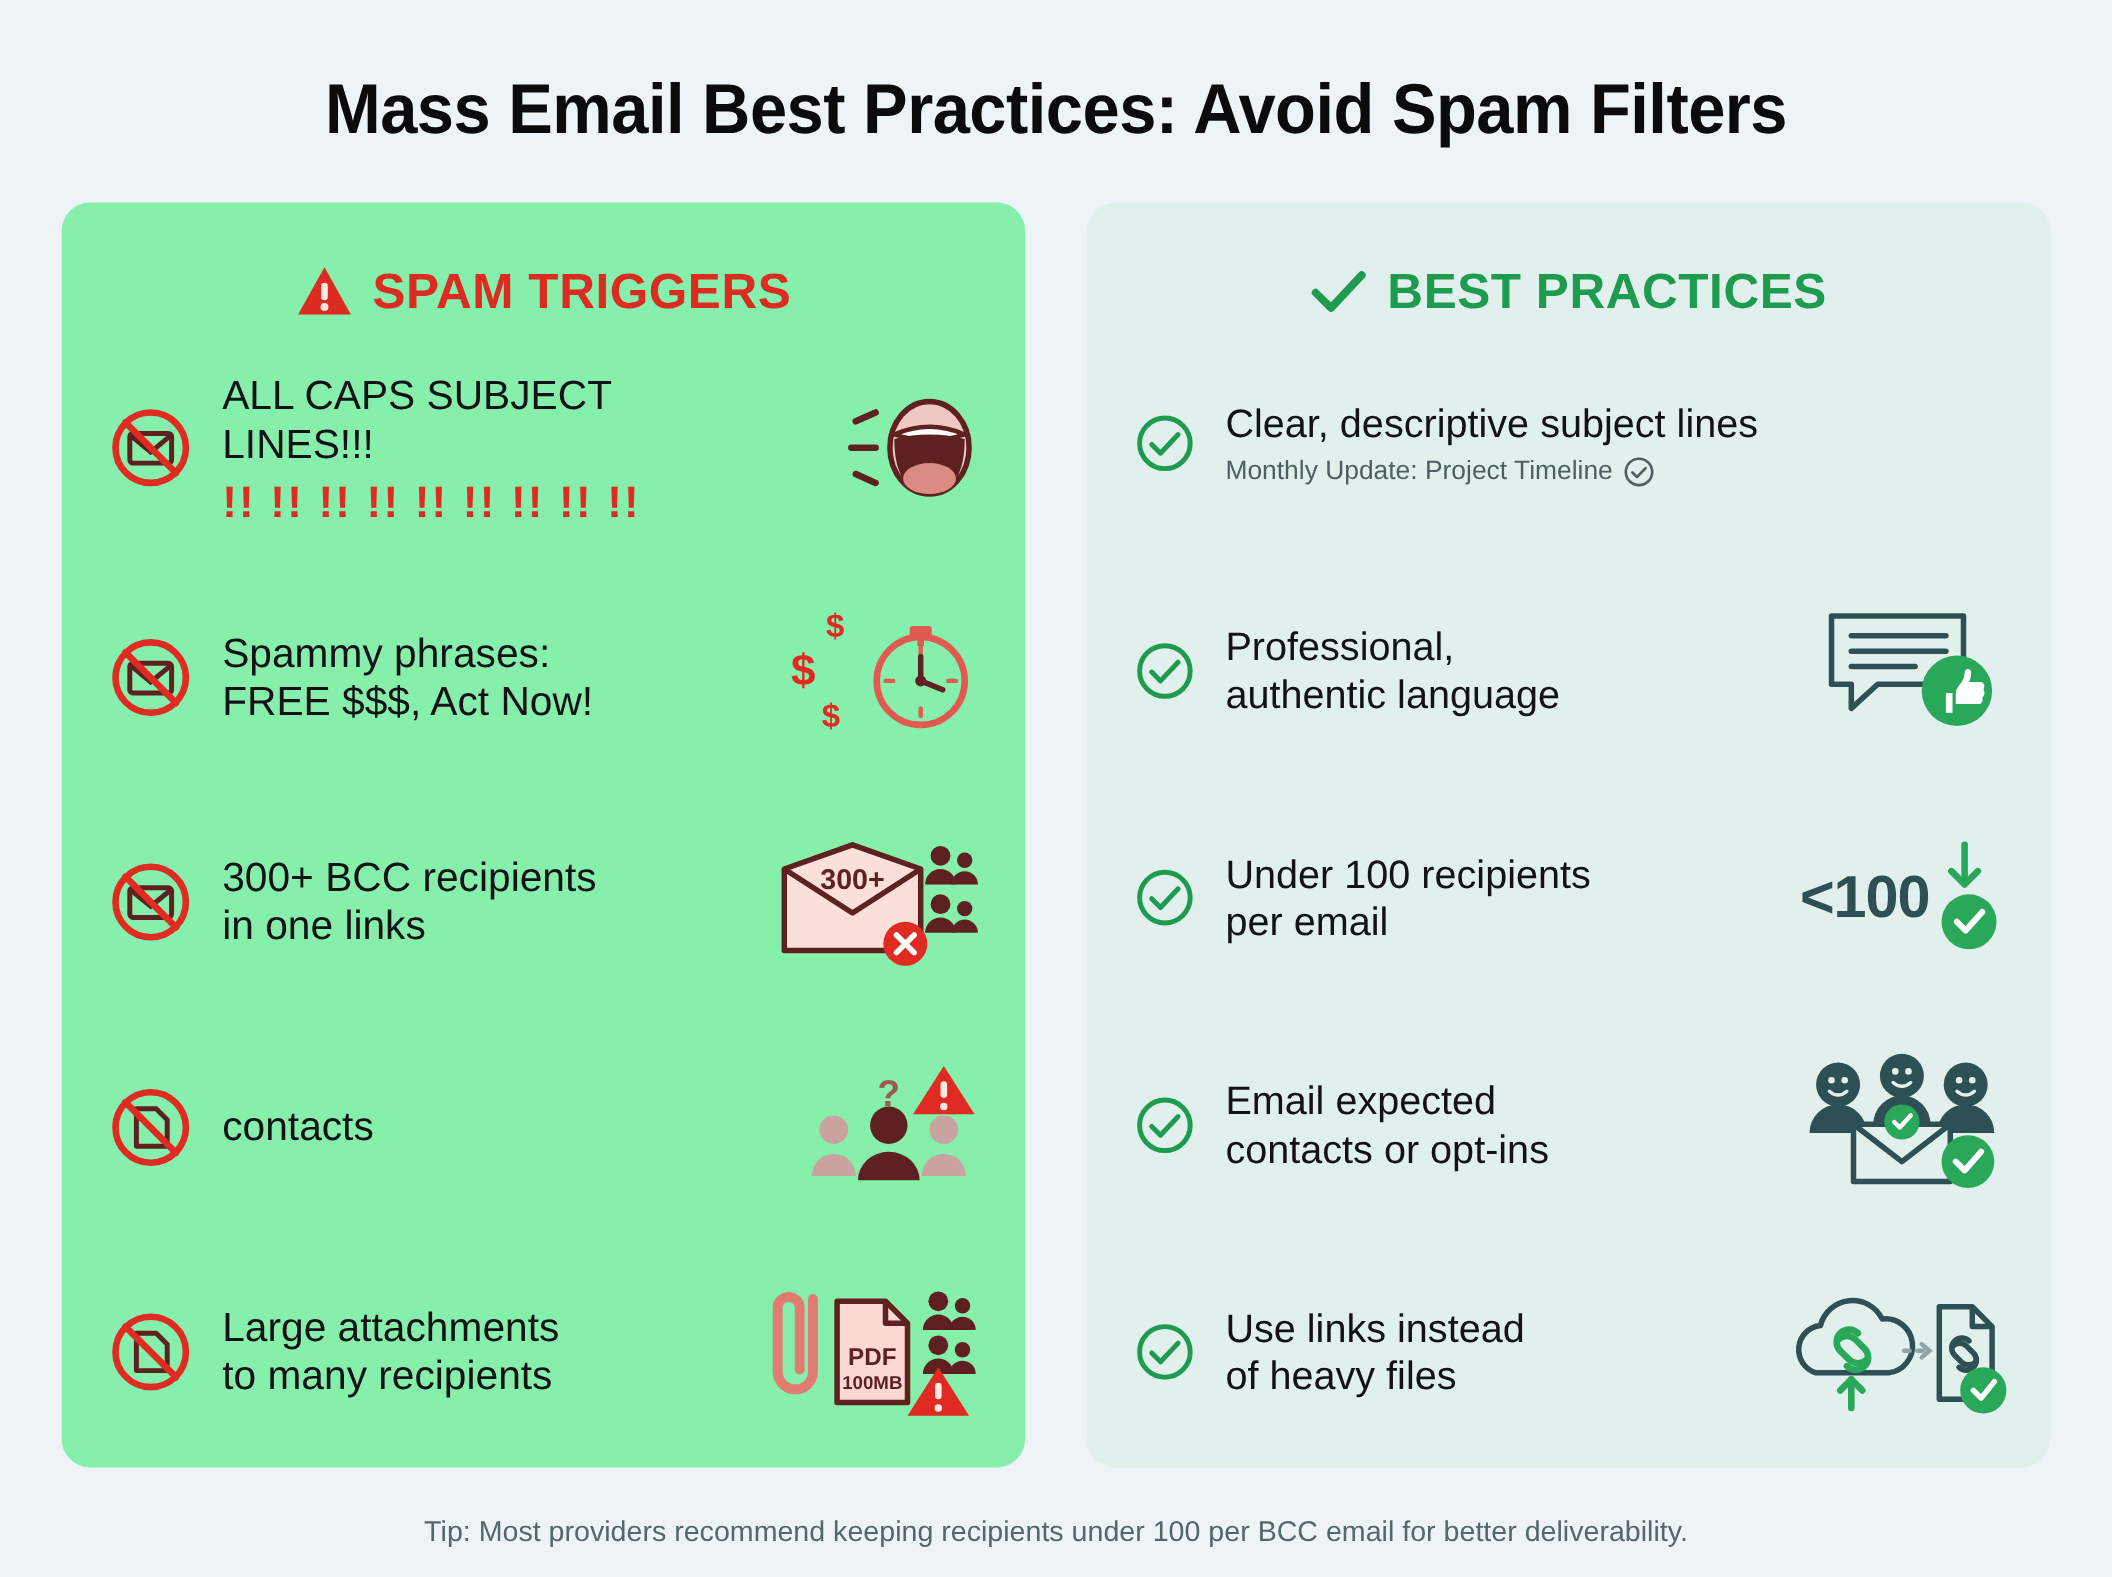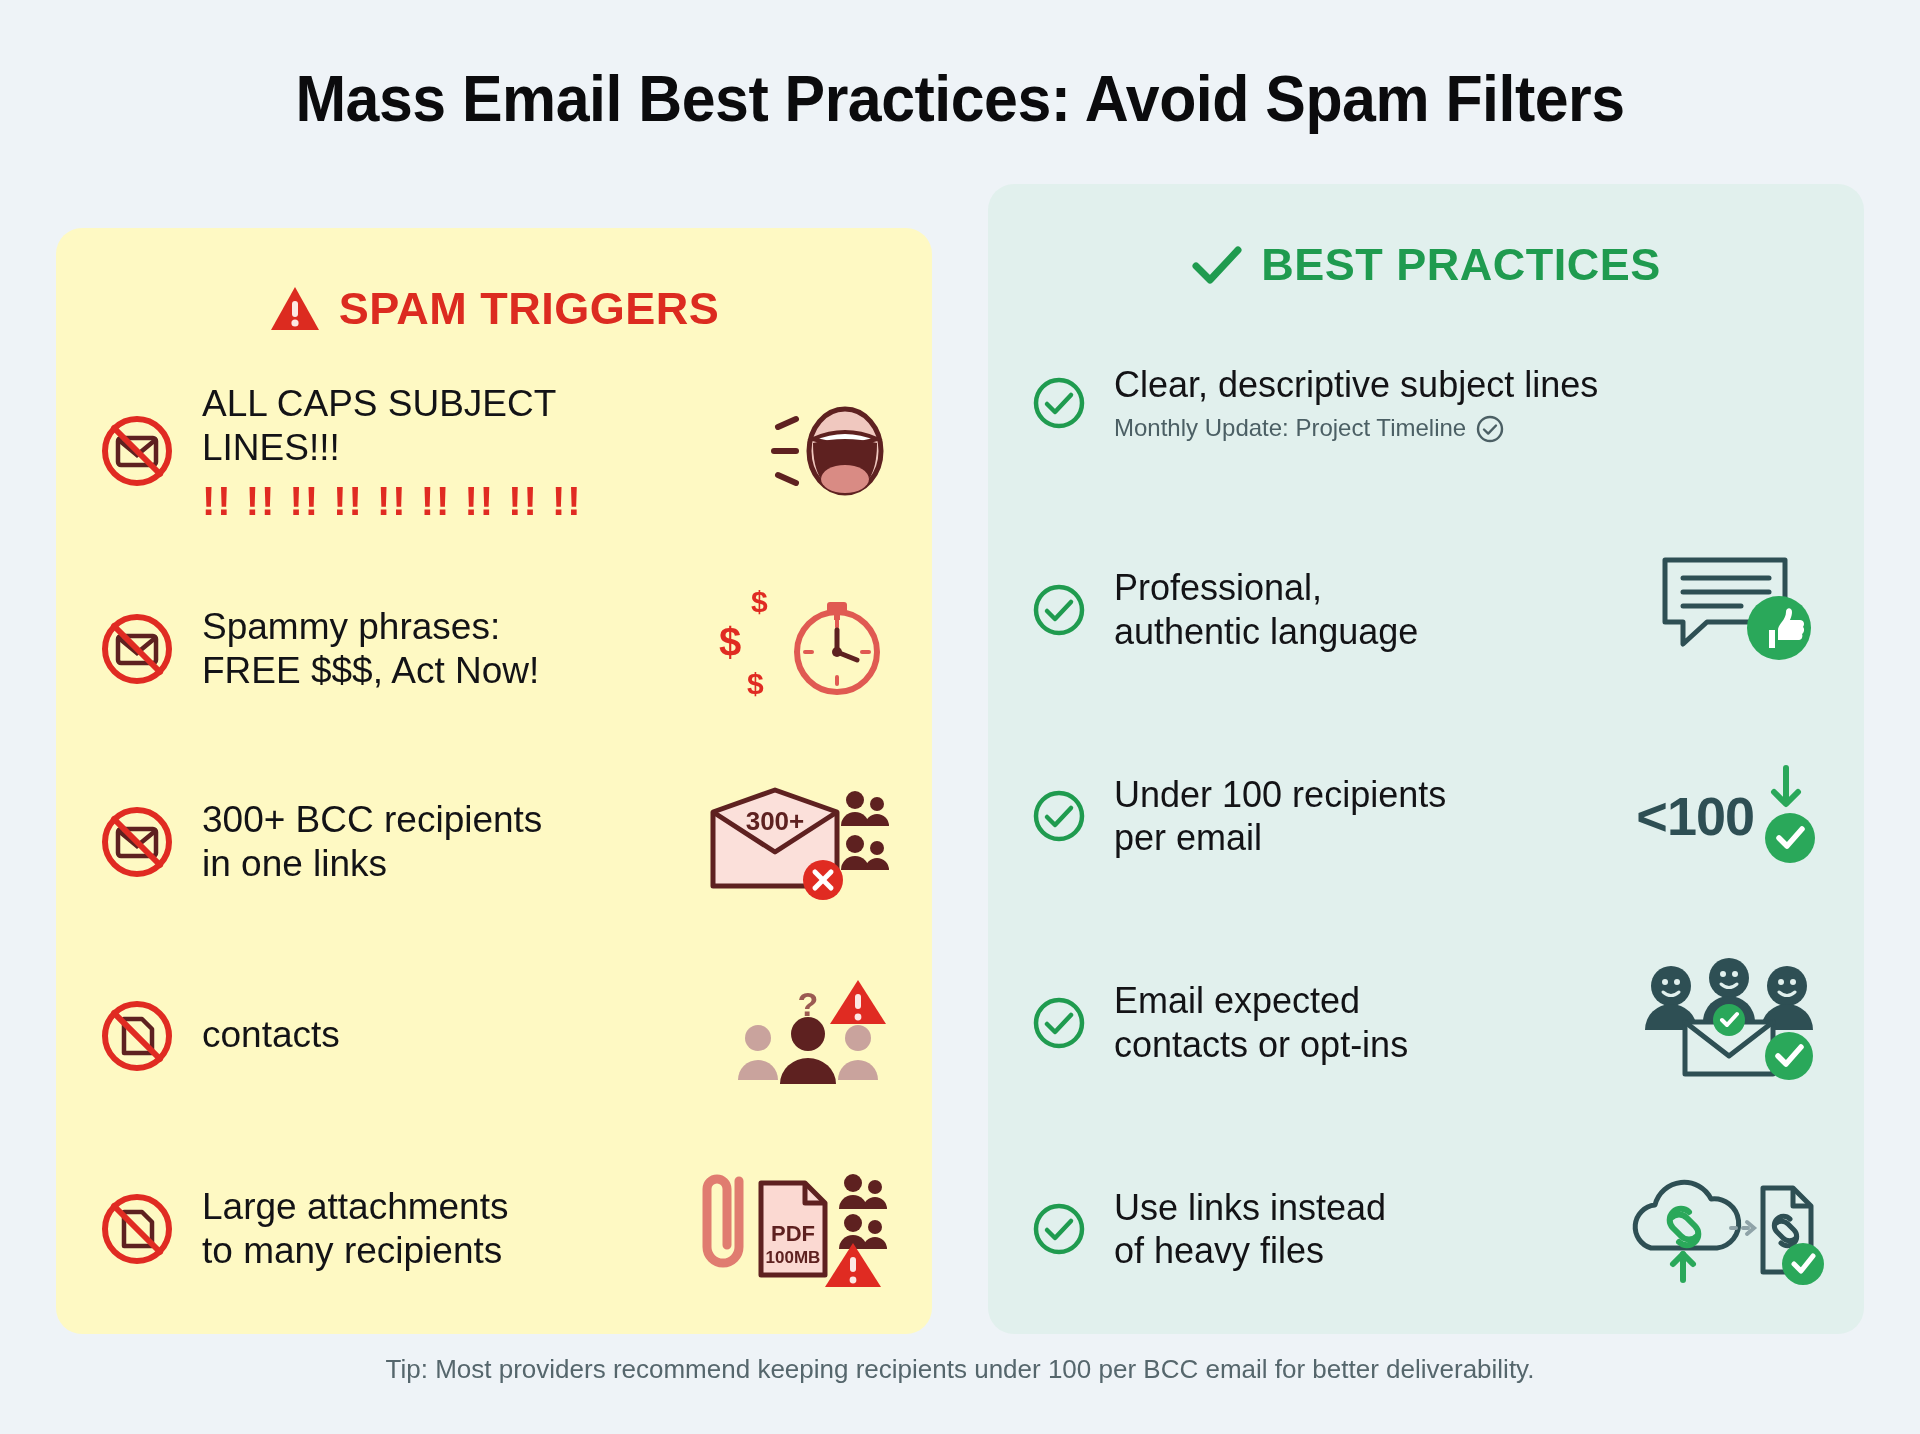"SPAM TRIGGERS" .panel-left { background: #fef9c3 -> #86efac; margin-top: 44px -> none }
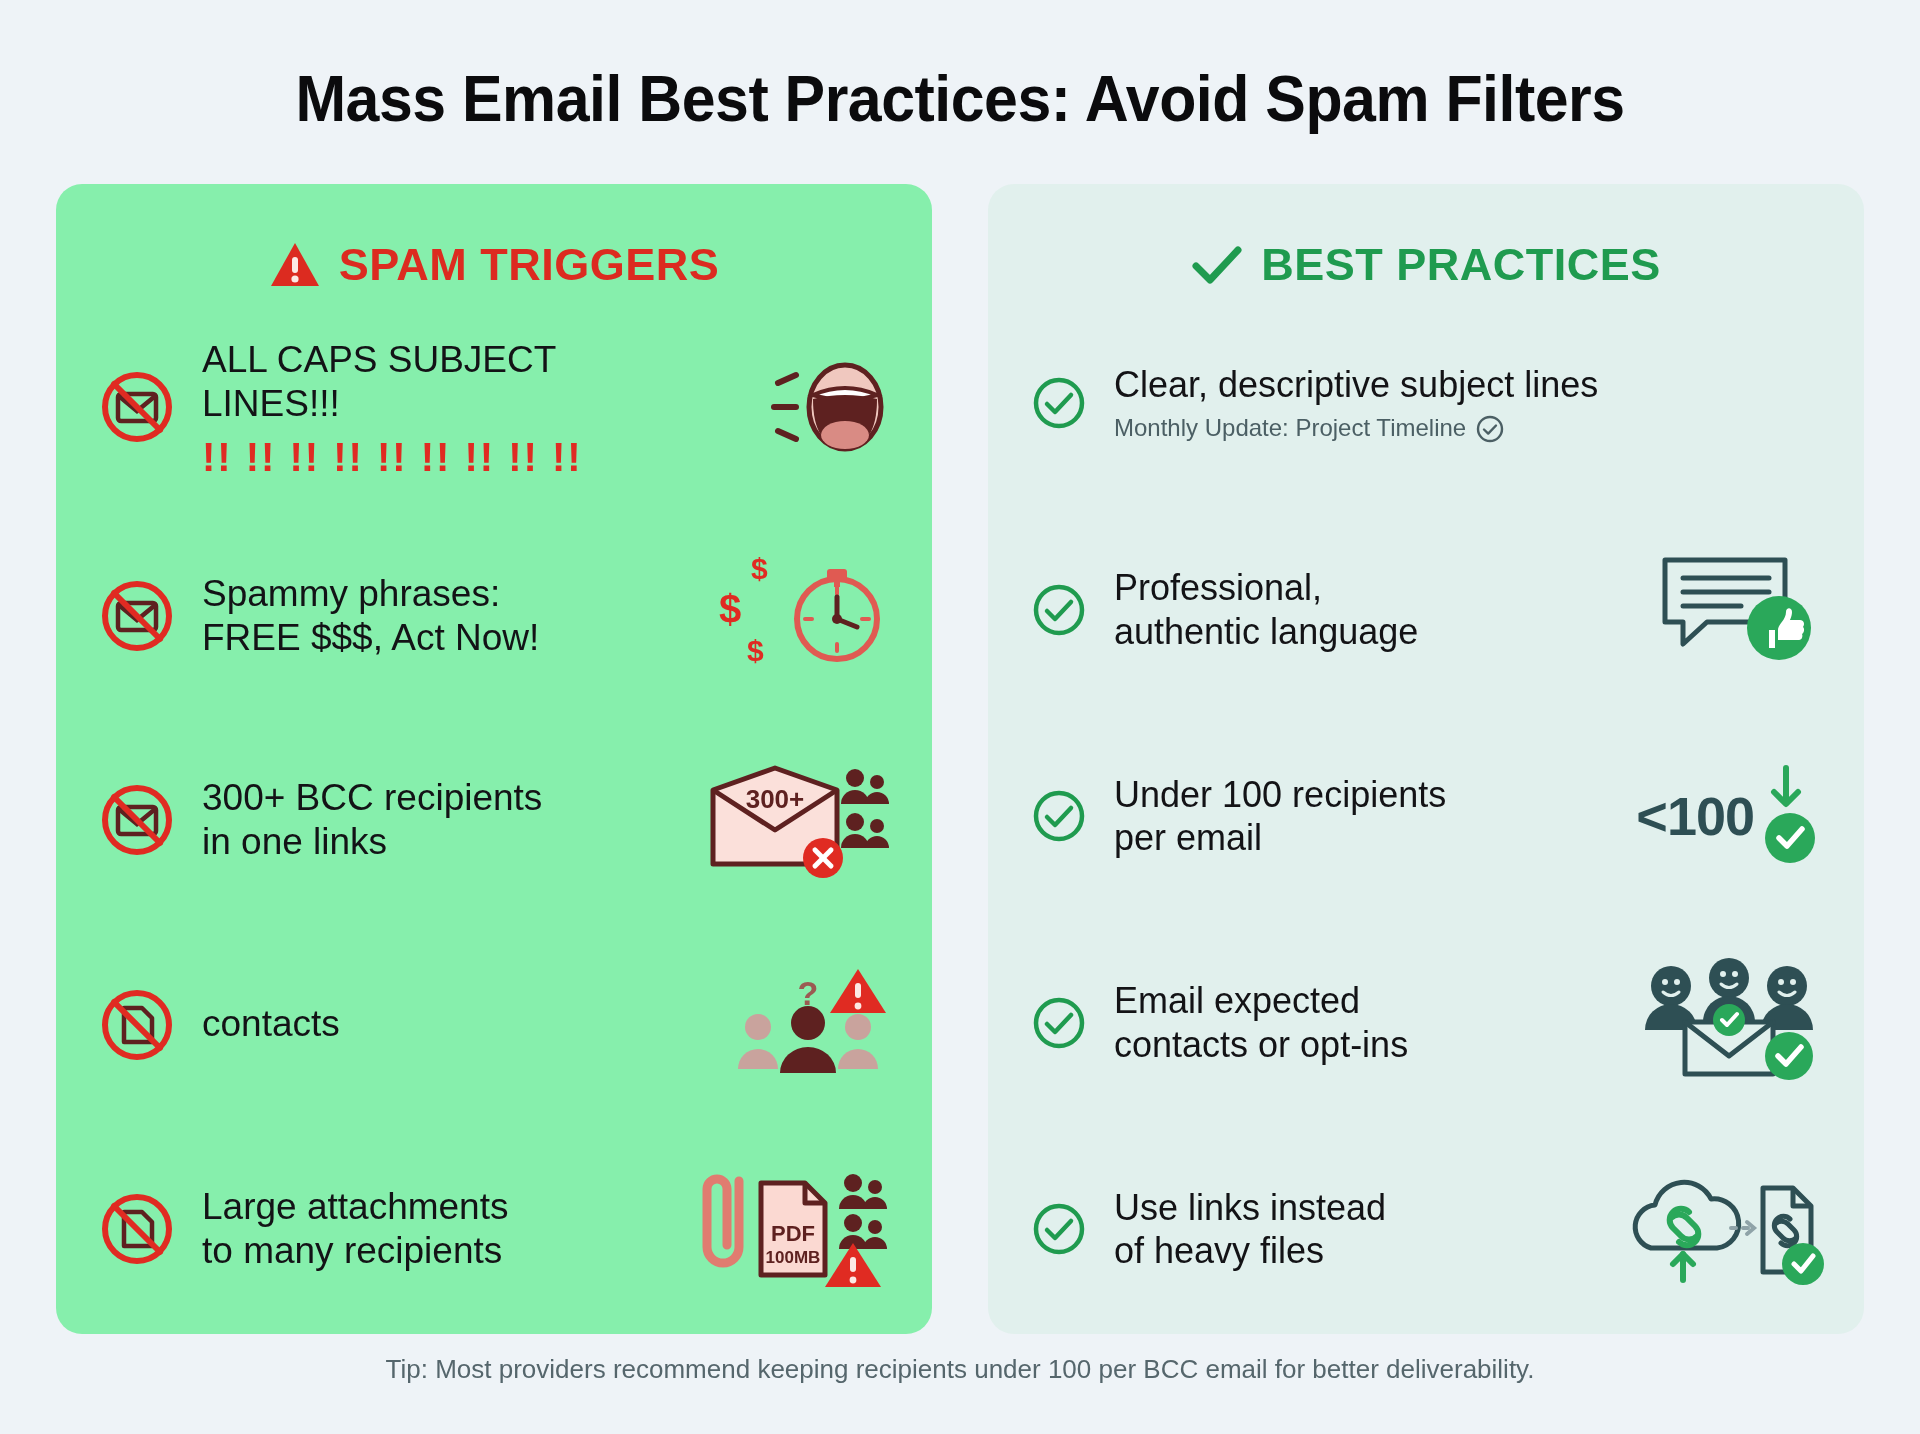"Tip: Most providers recommend keeping" .tip { margin-top: 20px -> 43px }
